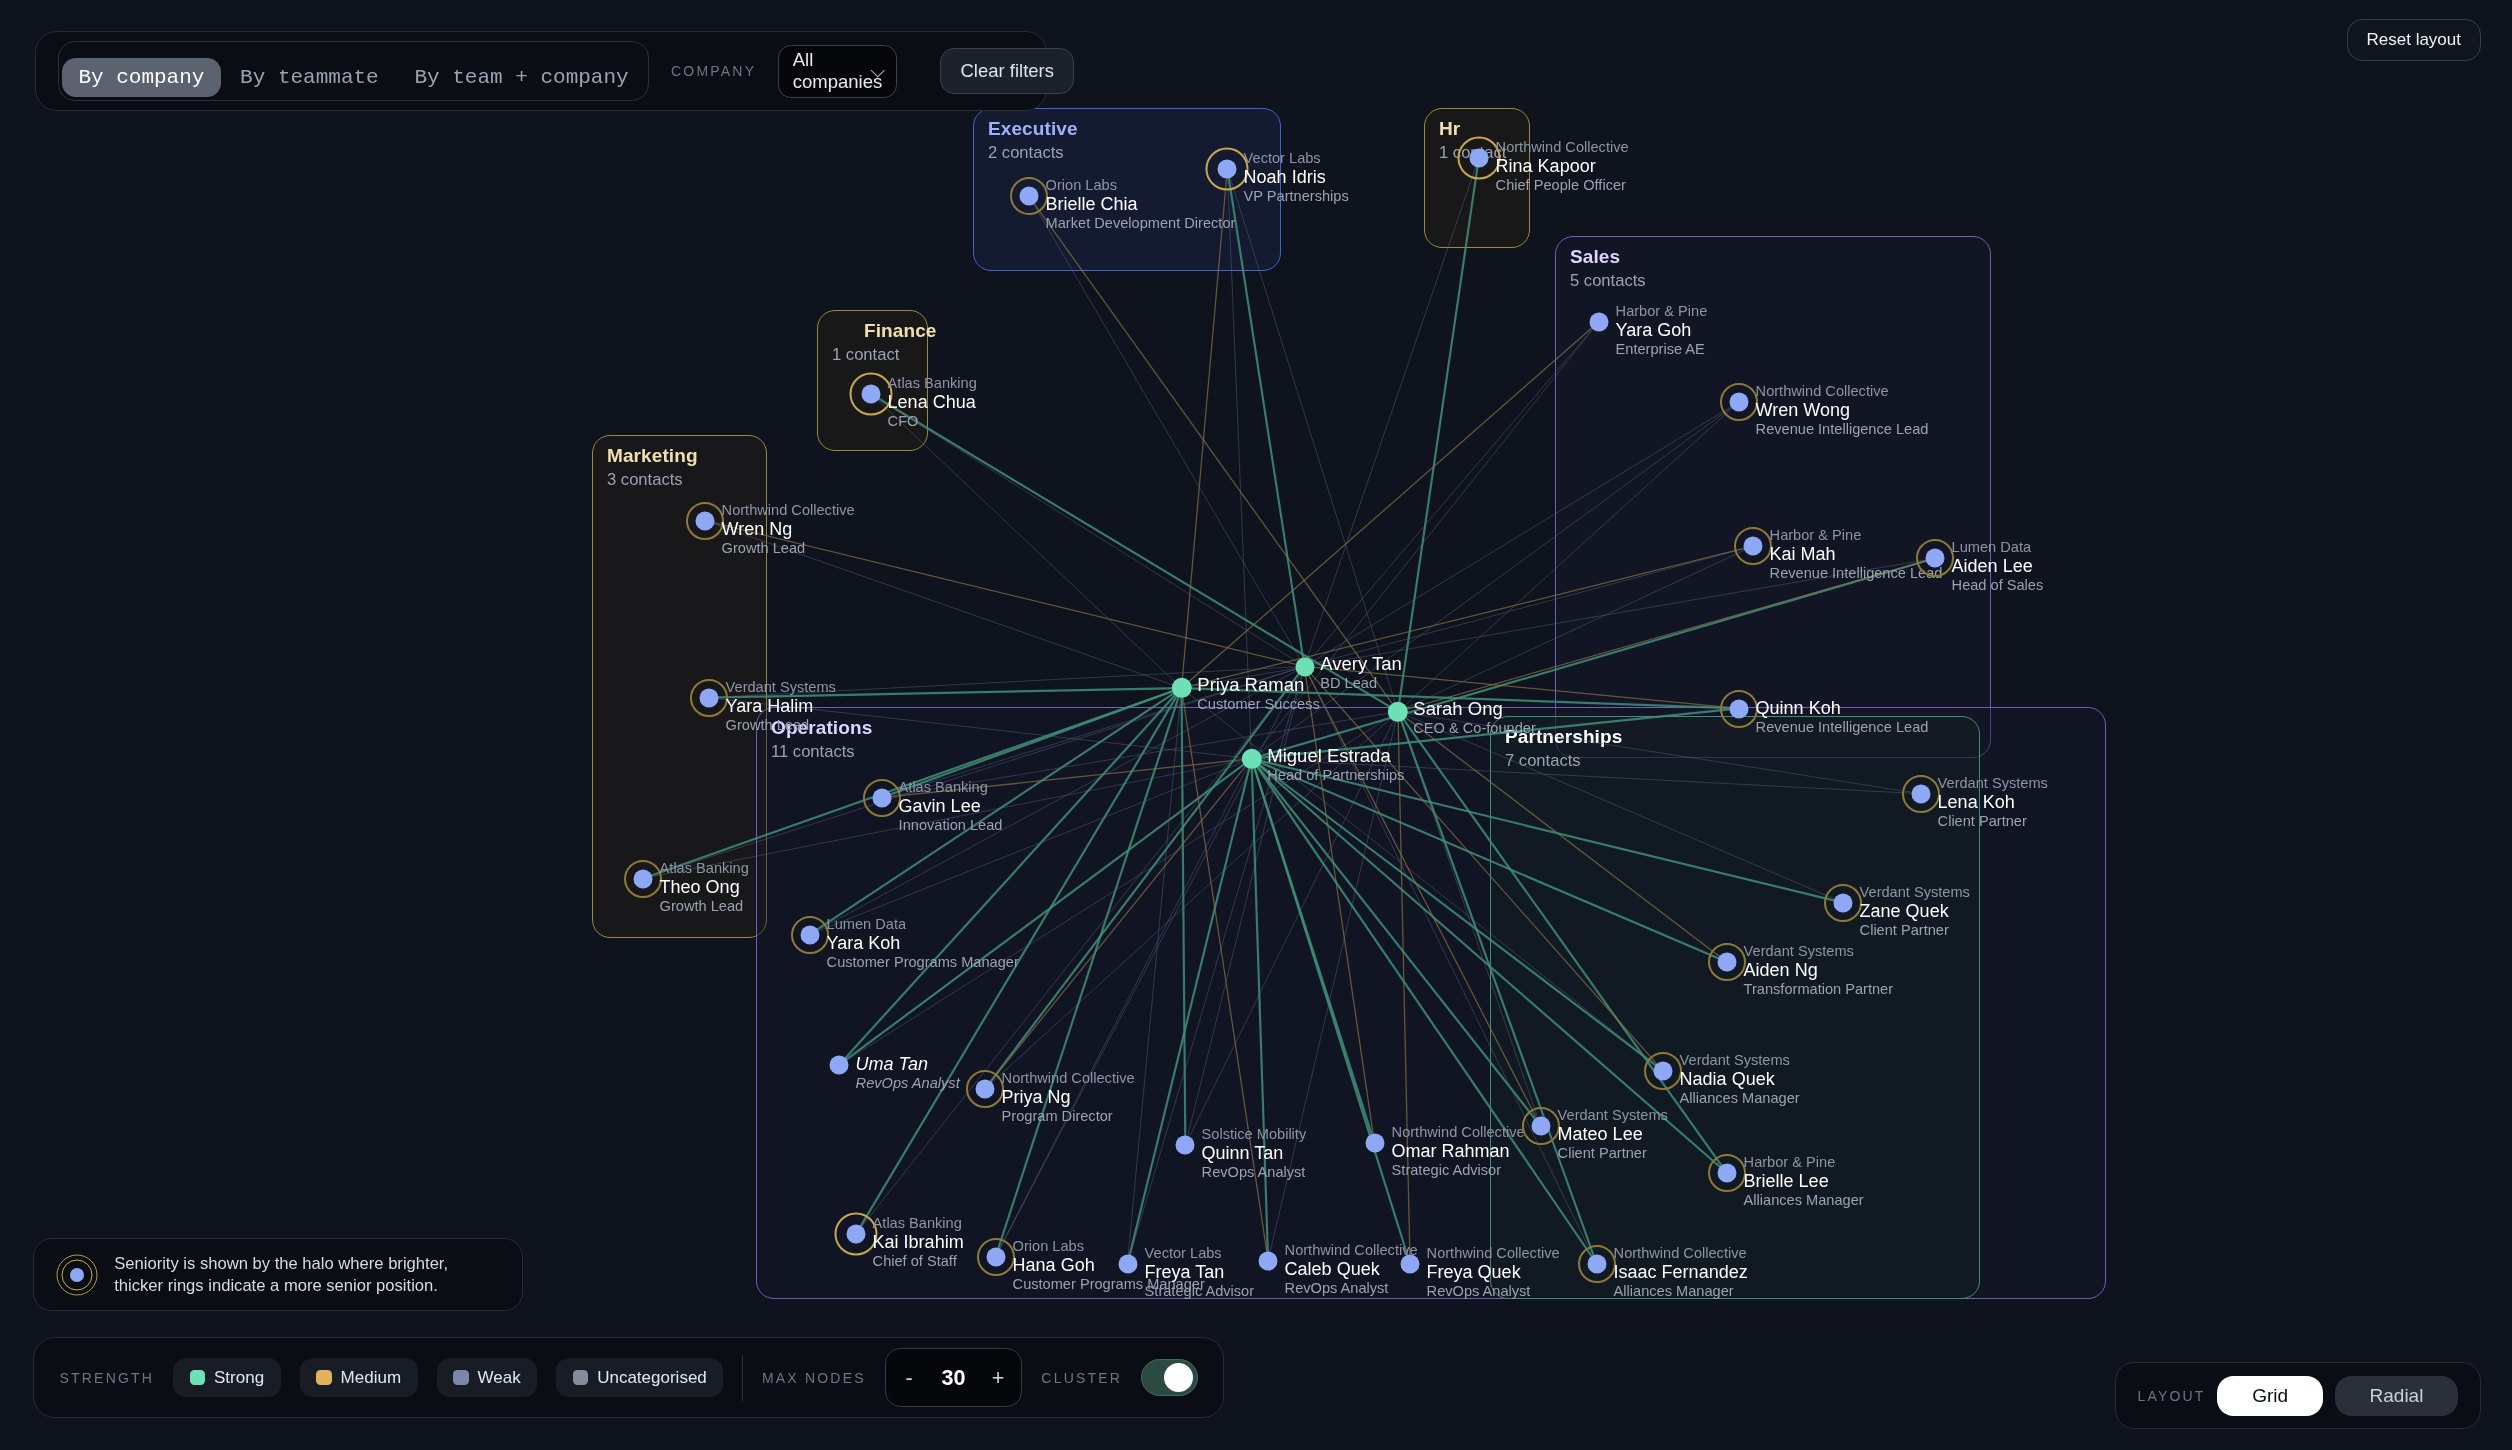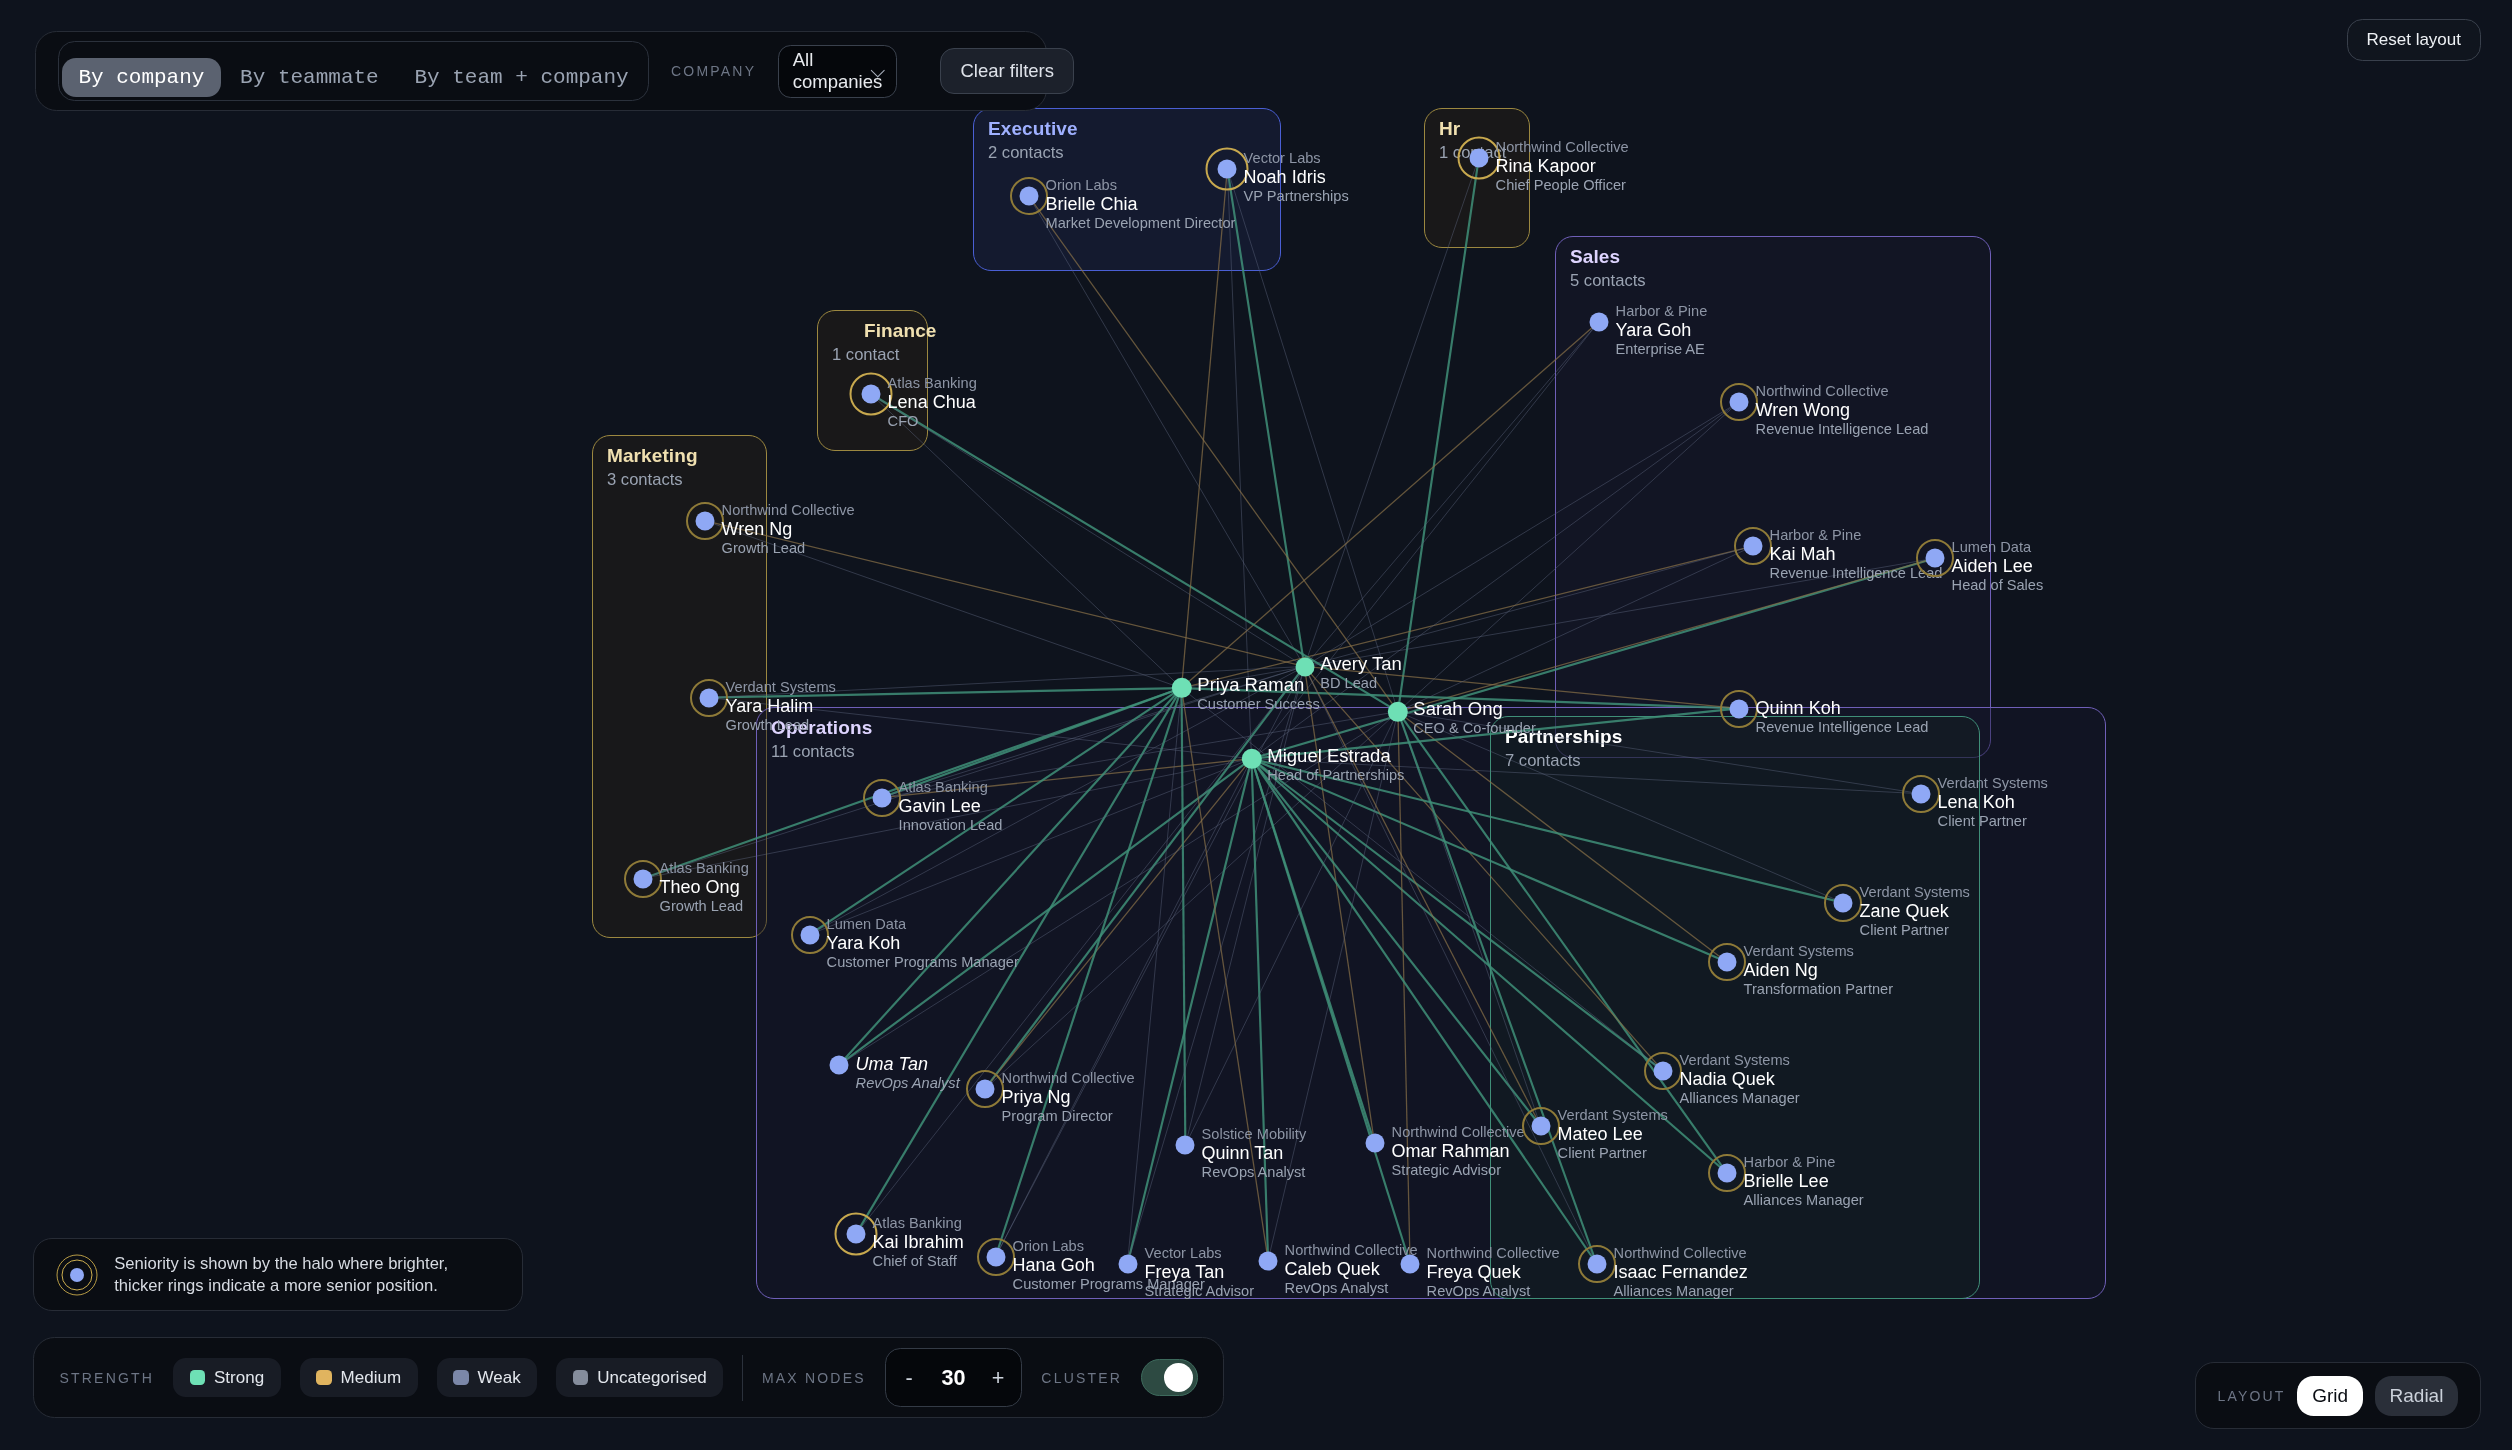"Grid" .lay-btn { padding: 9px 15px -> 9px 35px }
